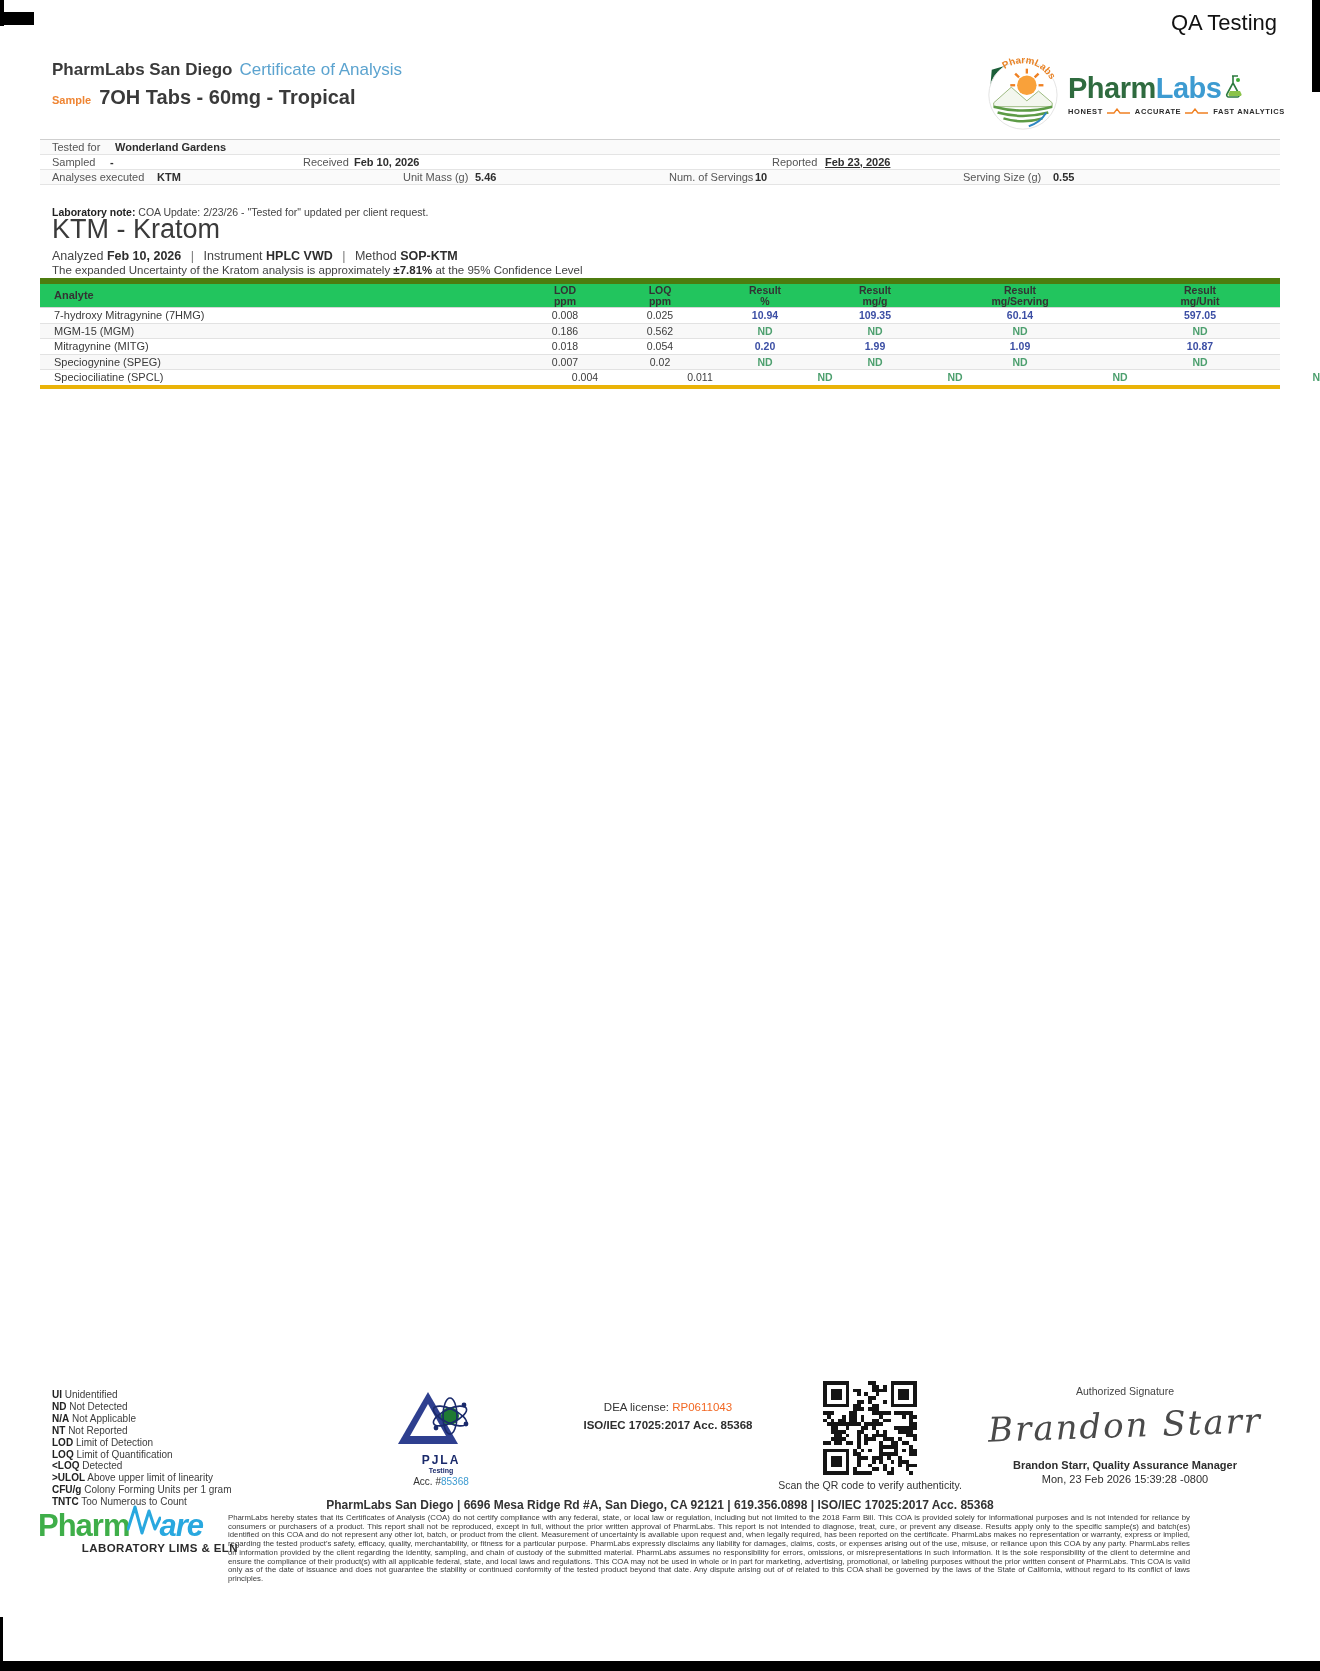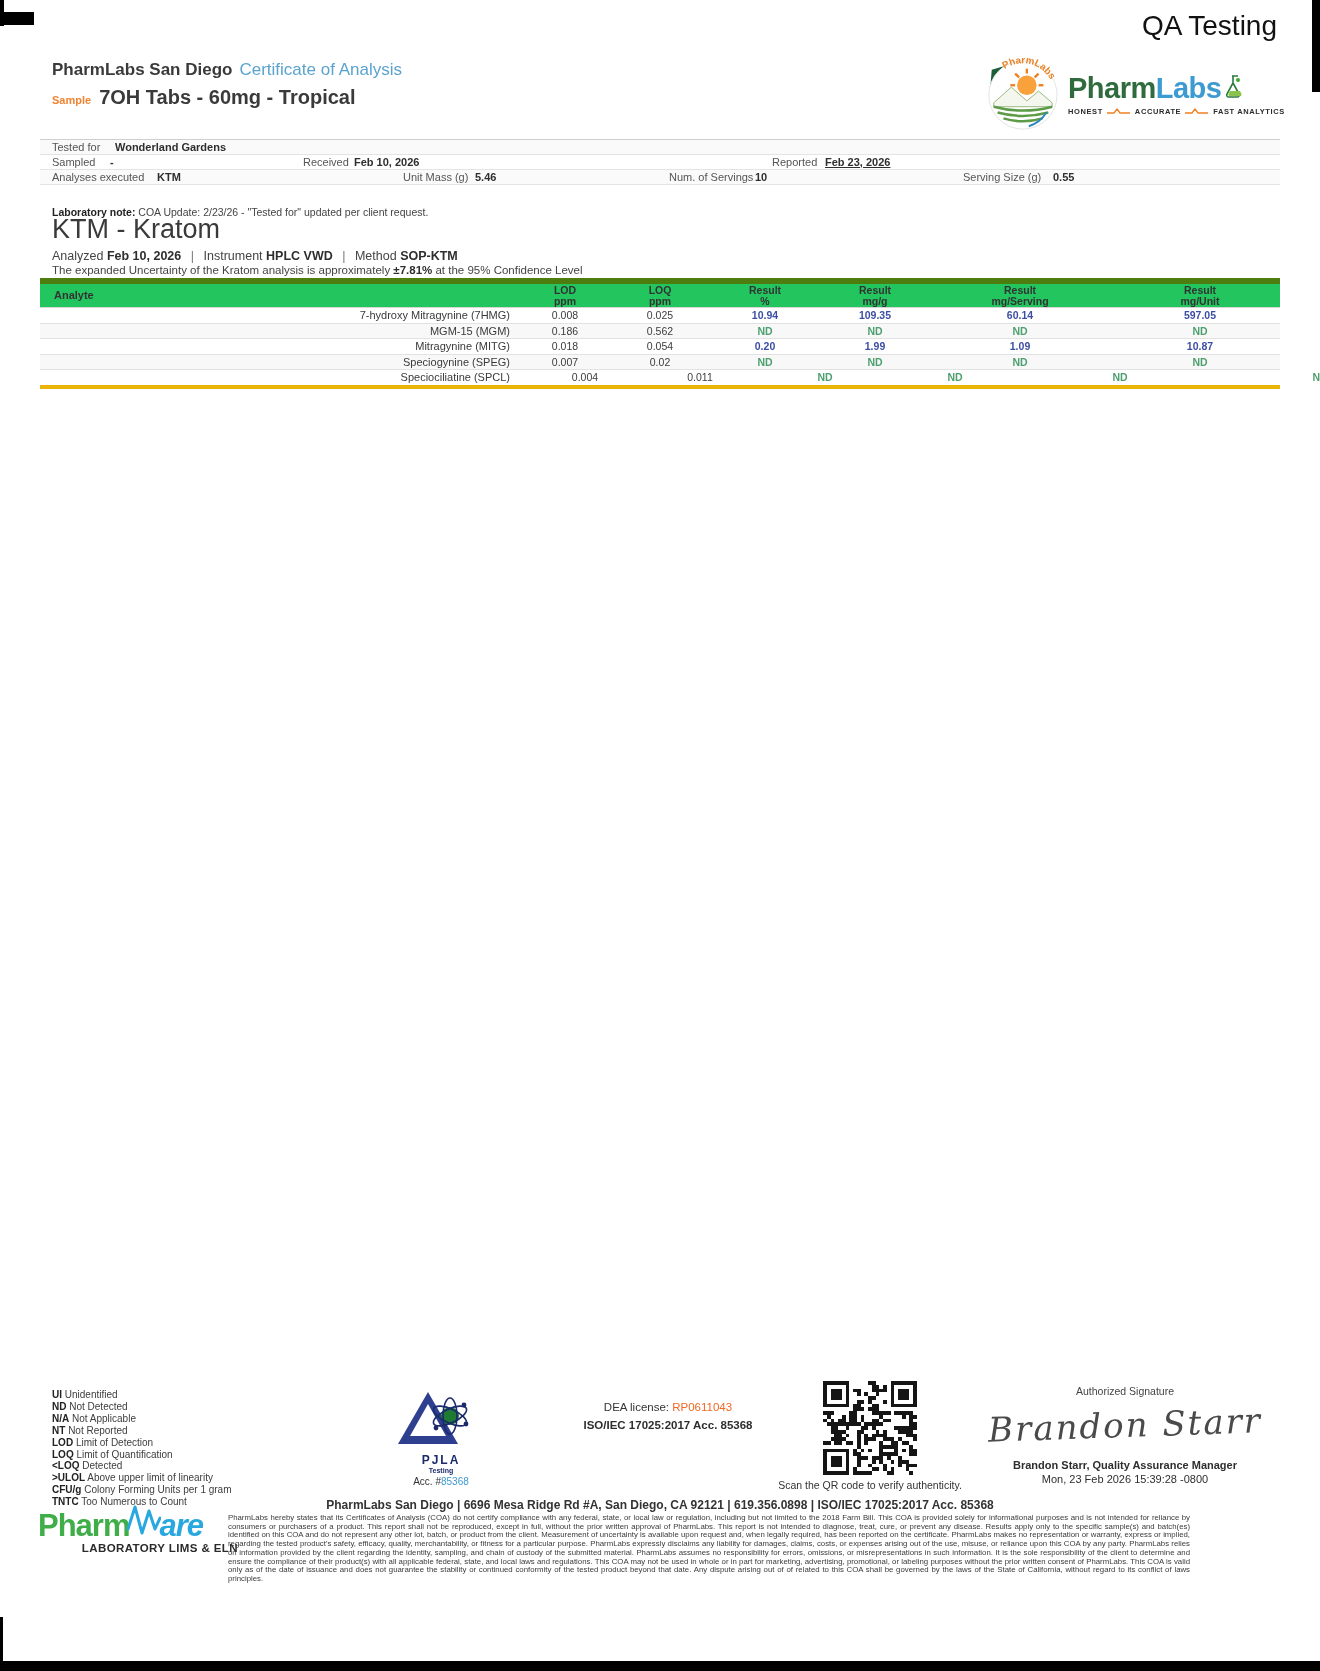"QA Testing" .qa { font-size: 28px -> 22px }
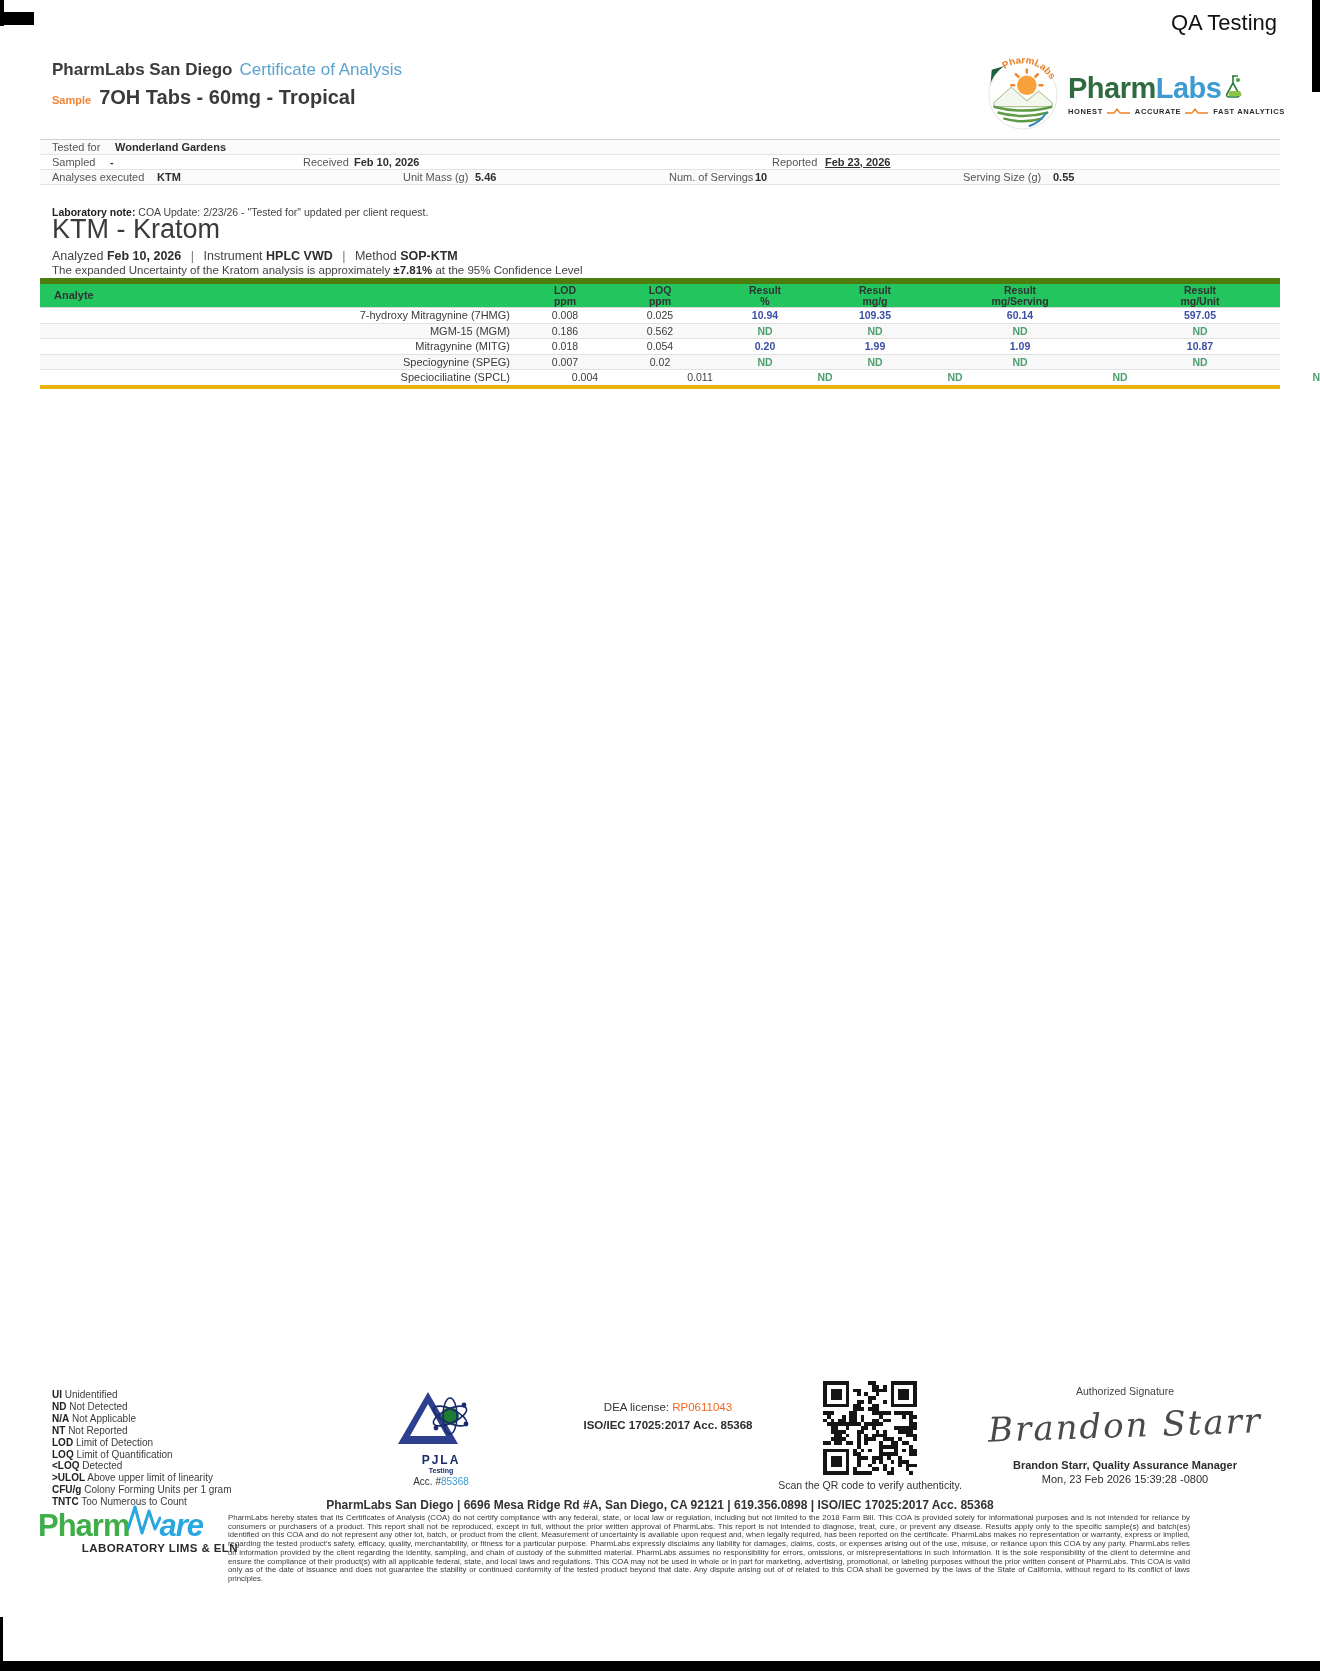"7-hydroxy Mitragynine (7HMG)" .c.a { text-align: right -> left }
